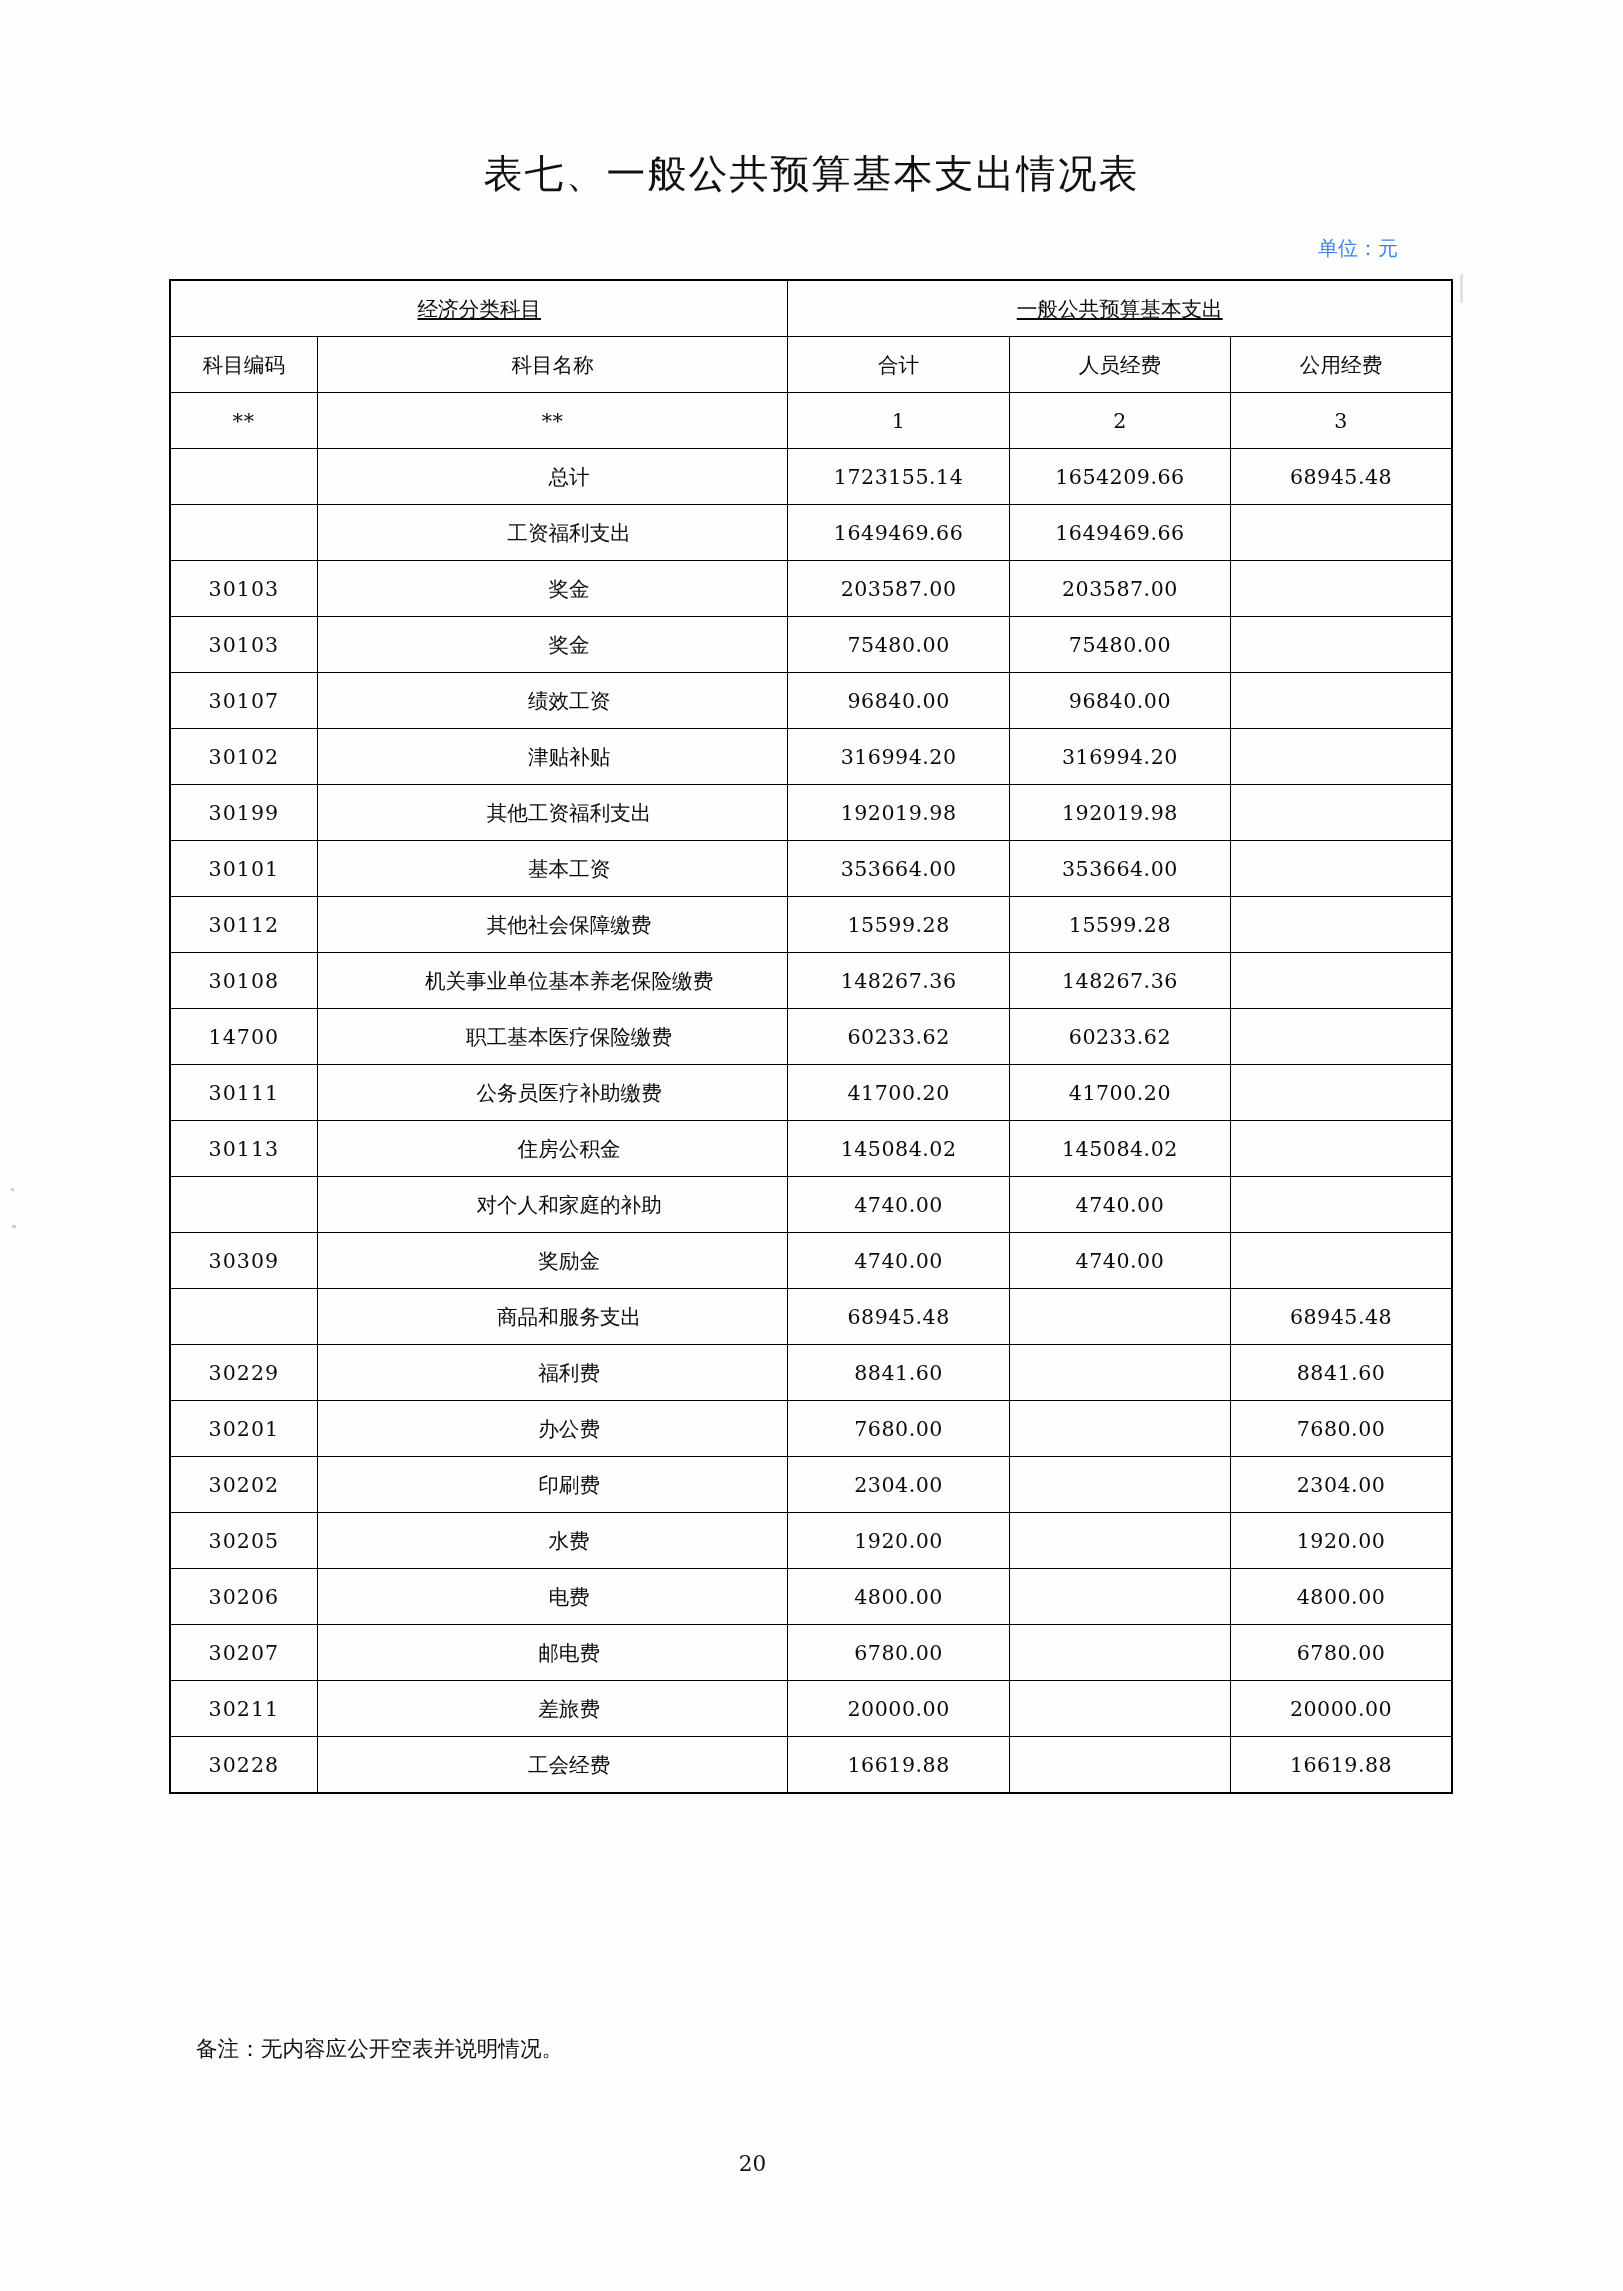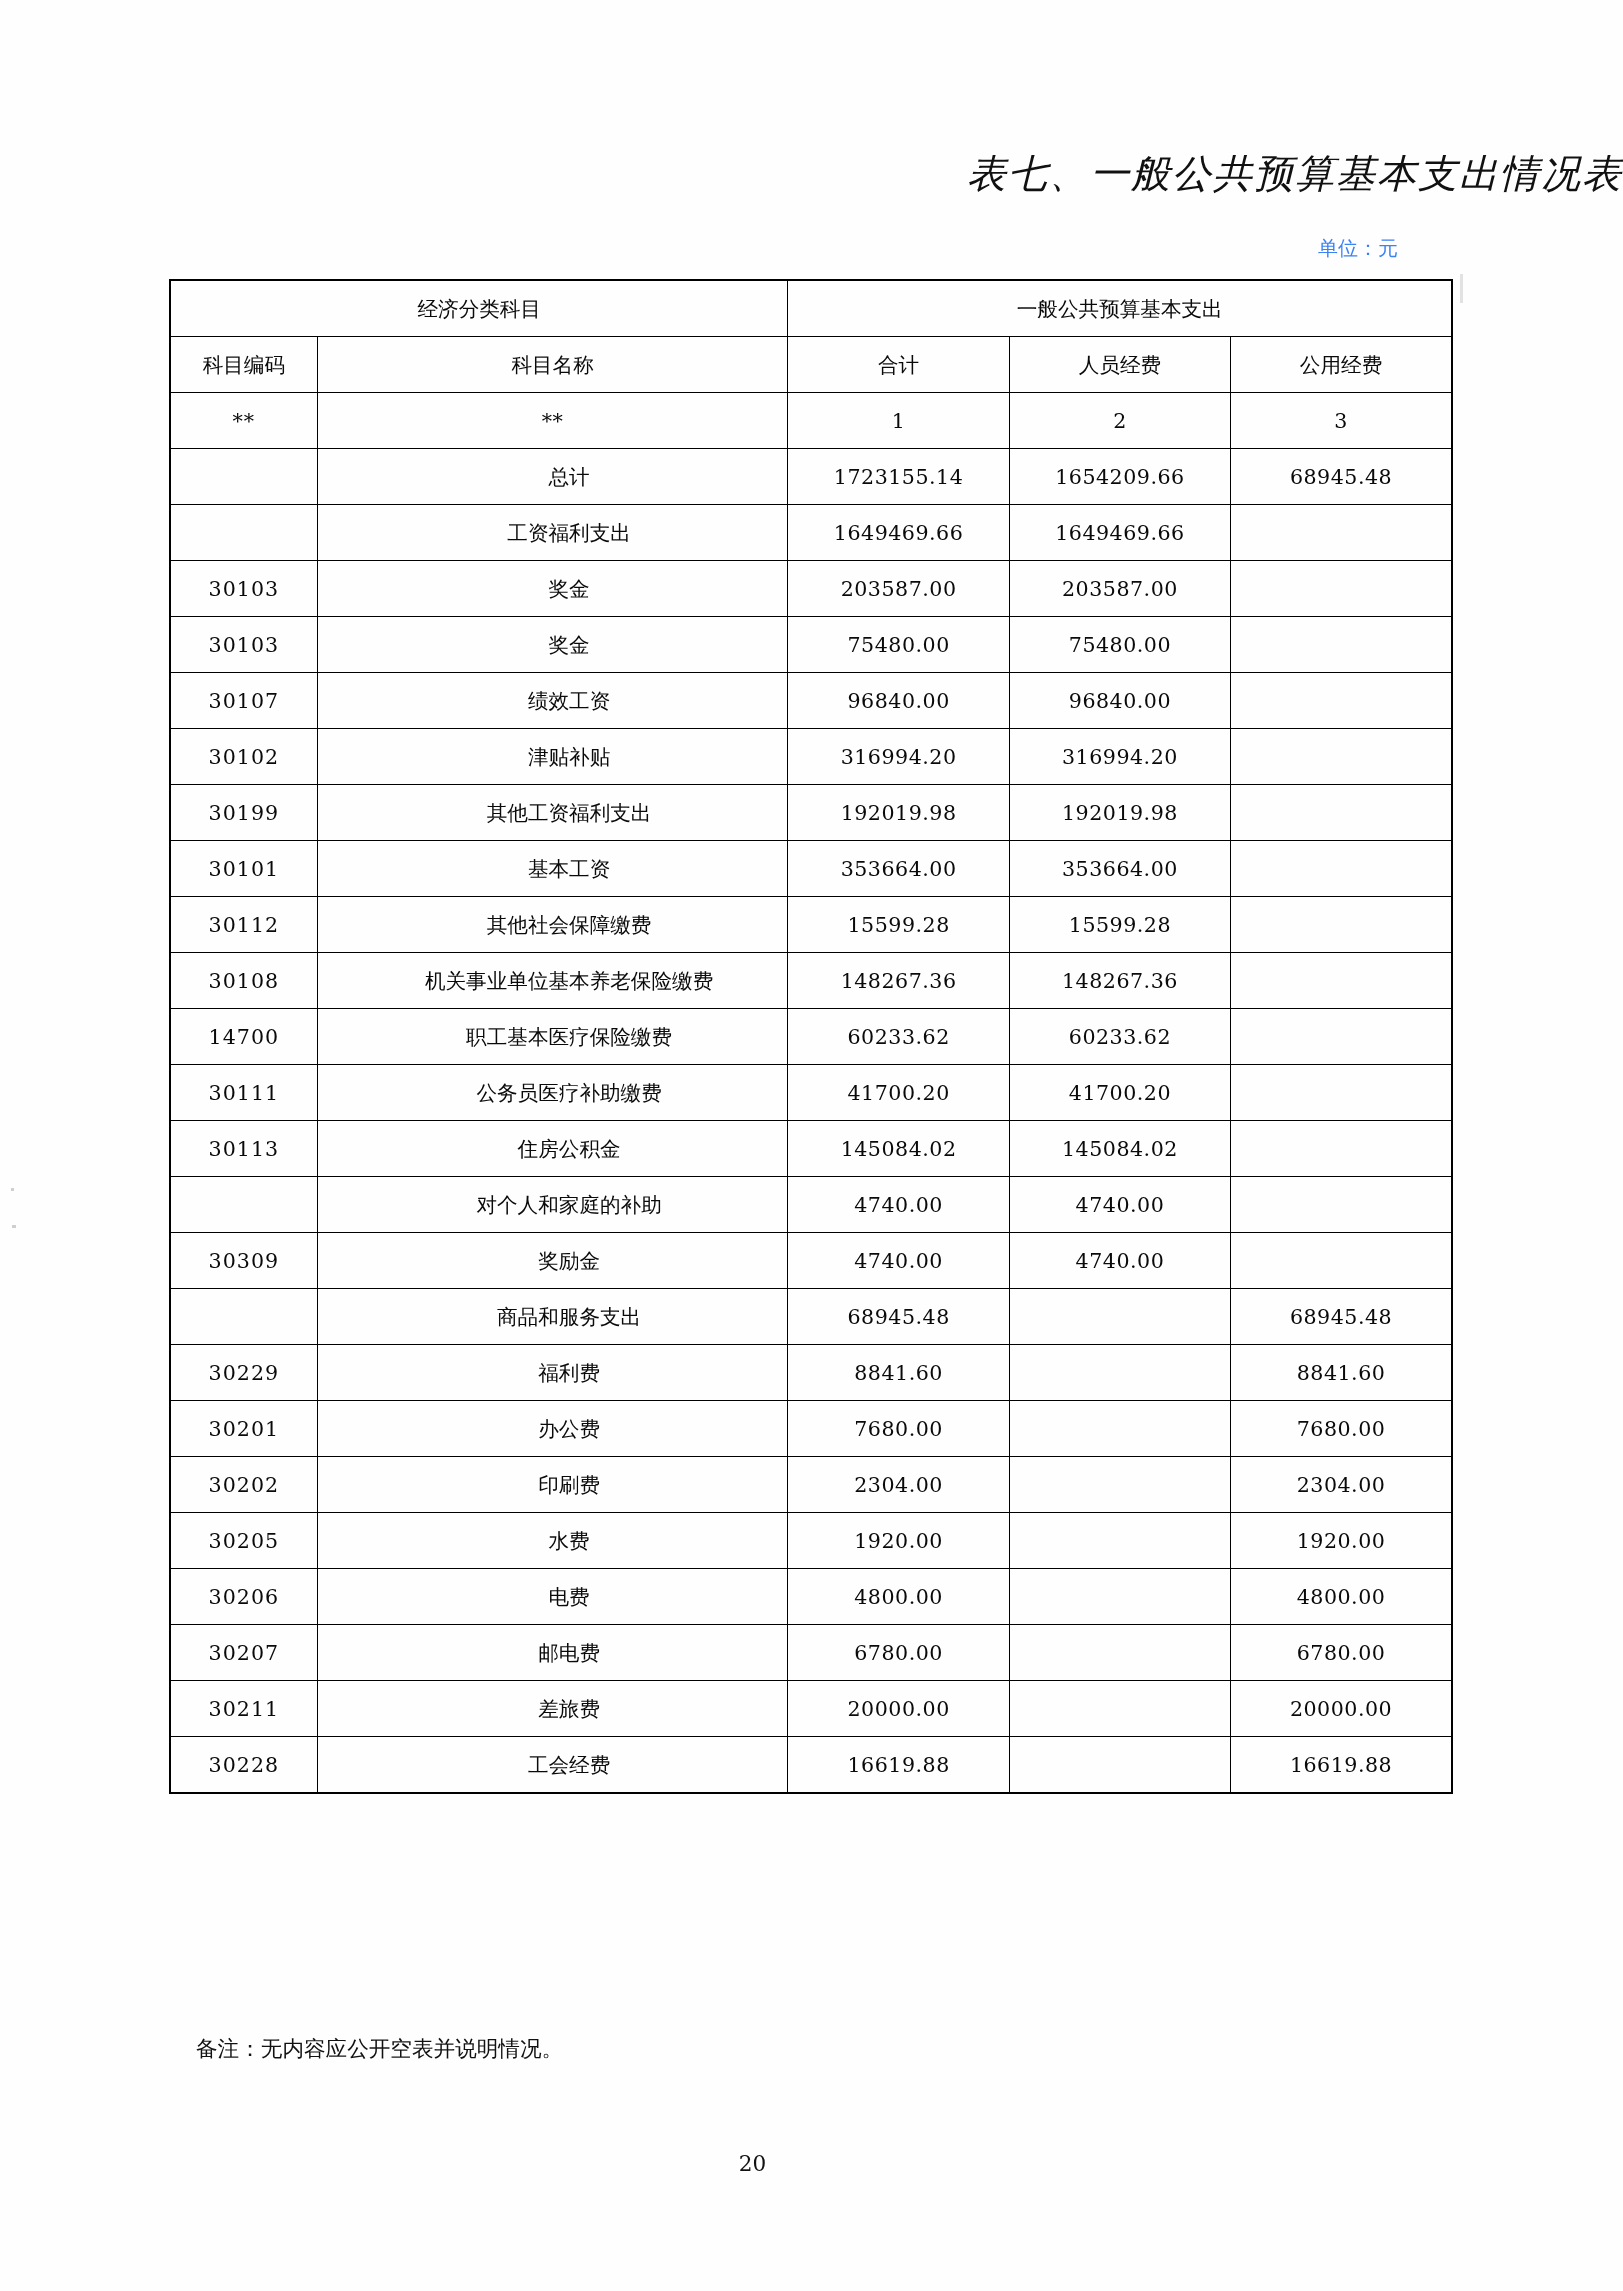"表七、一般公共预算基本支出情况表" .title { font-style: italic -> none; text-align: right -> center }
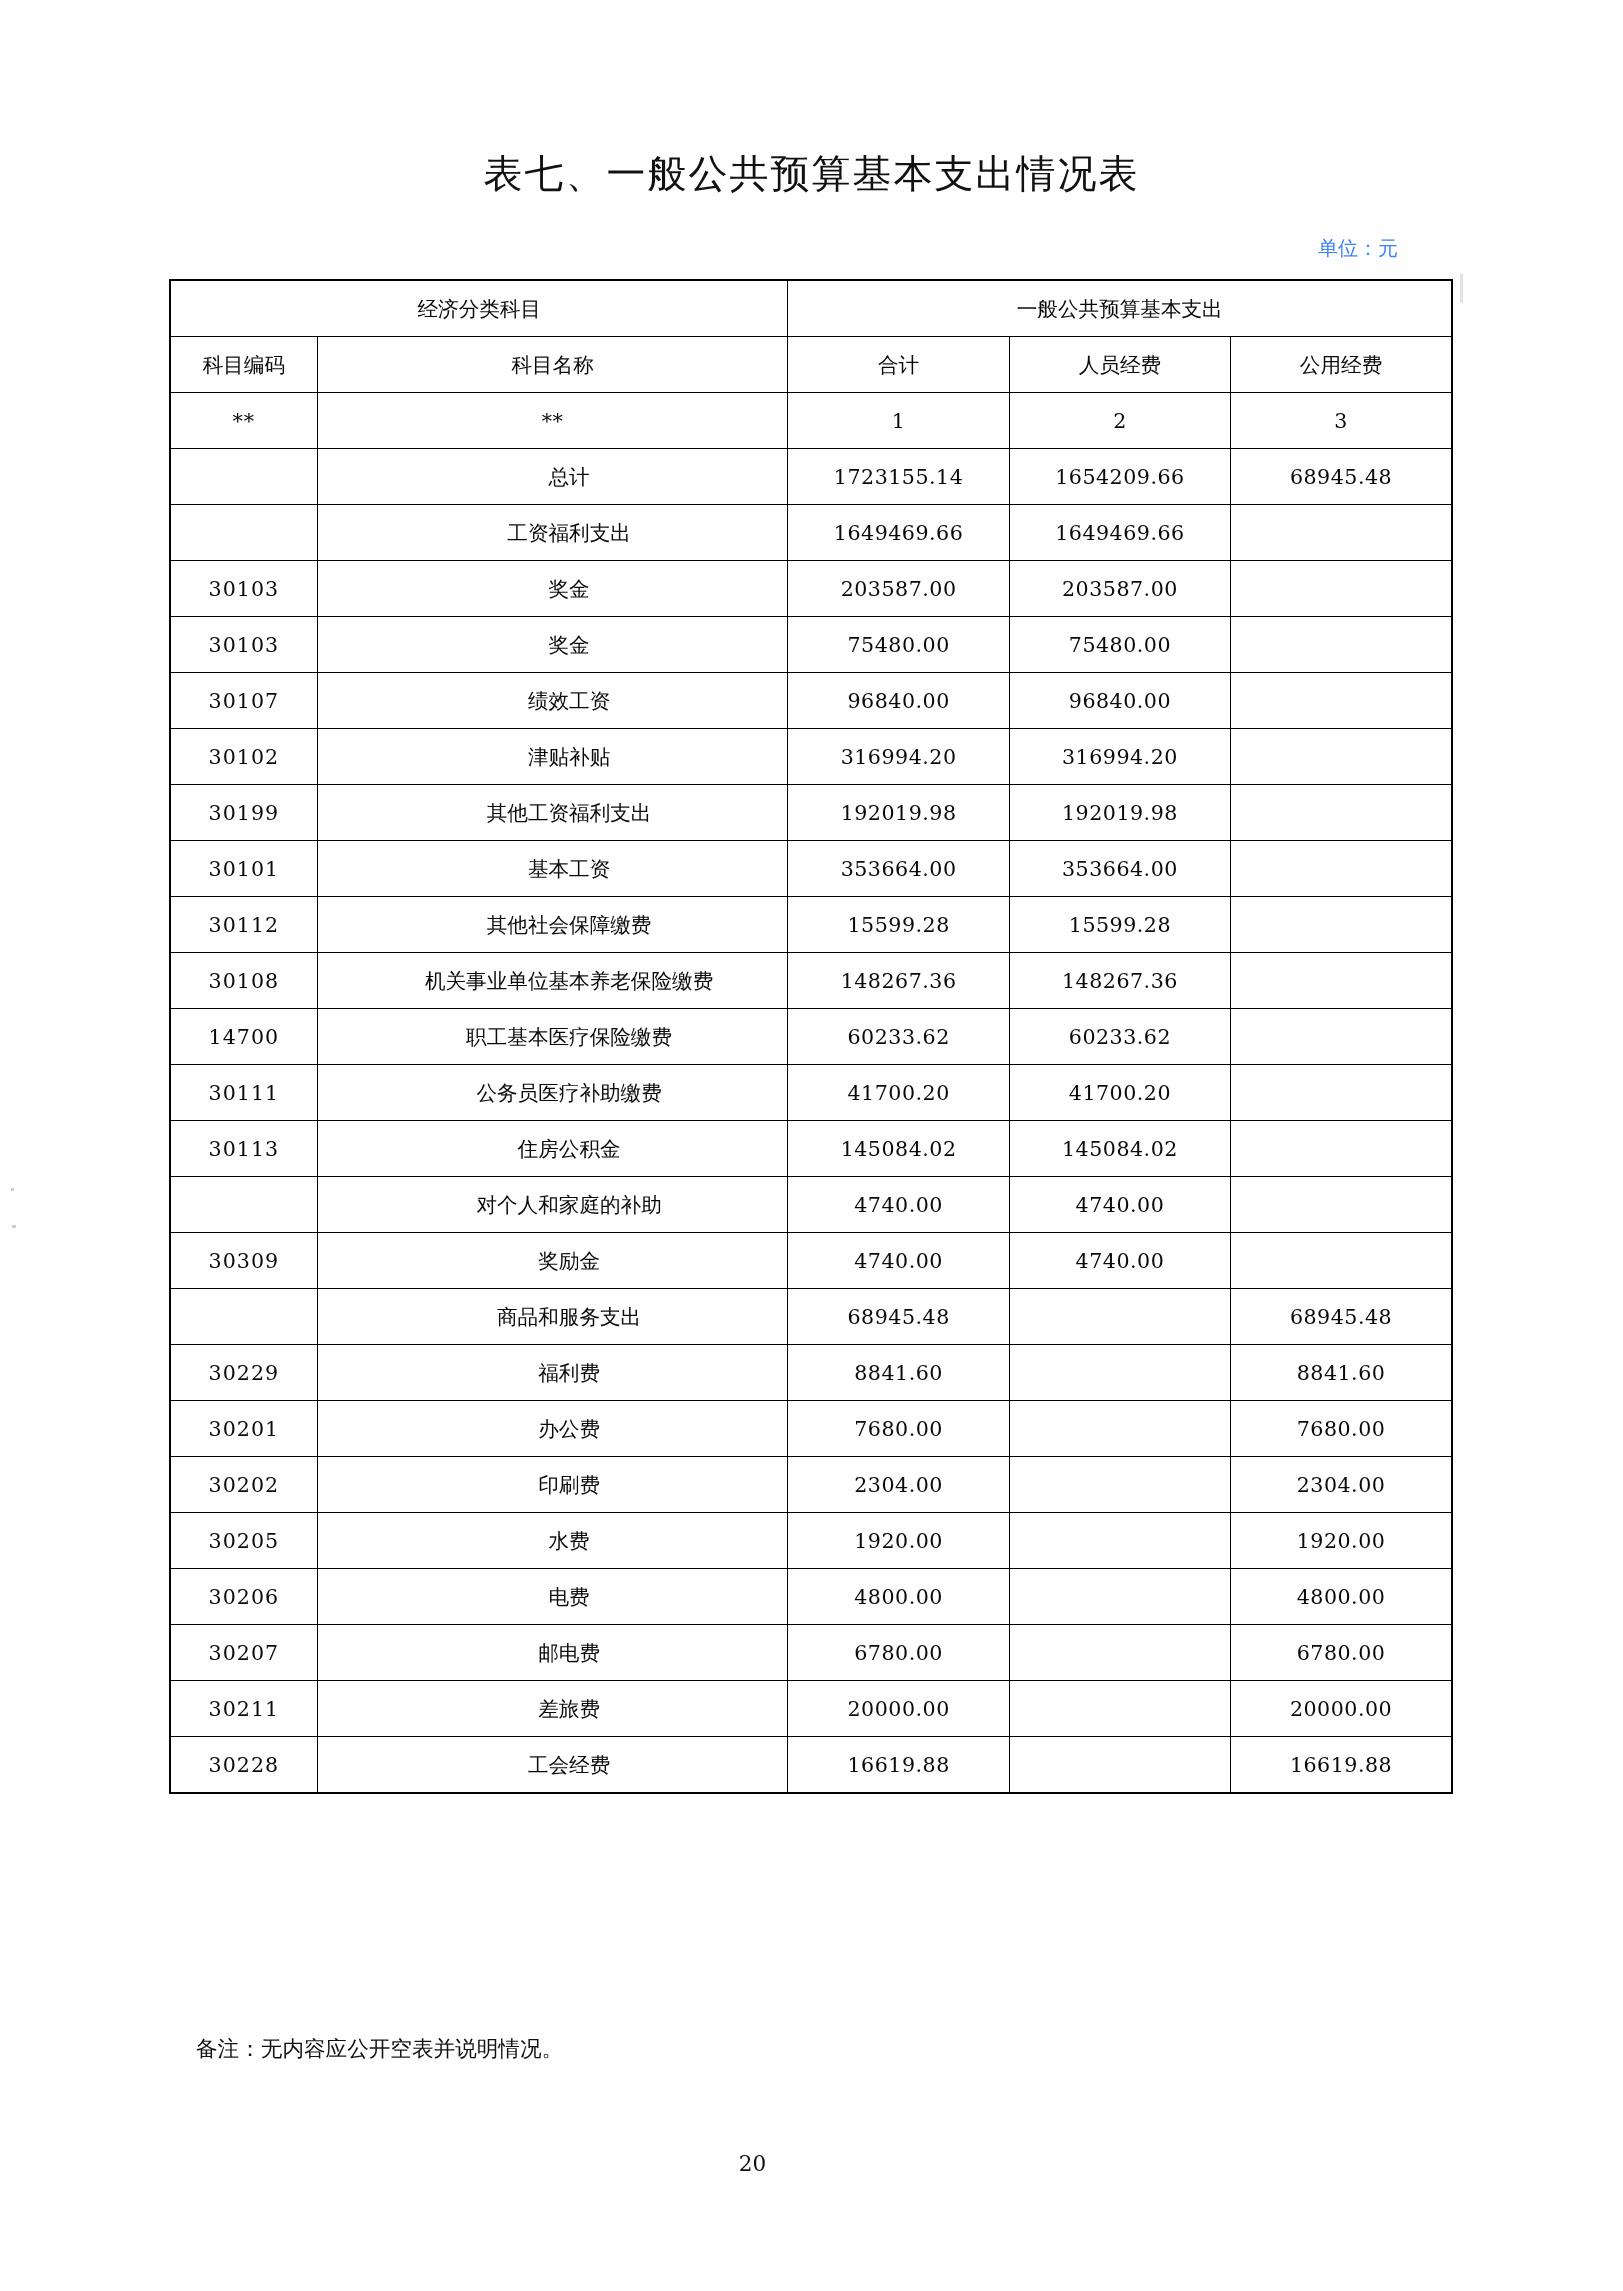"经济分类科目" .hdr-group { text-decoration: none -> underline }
